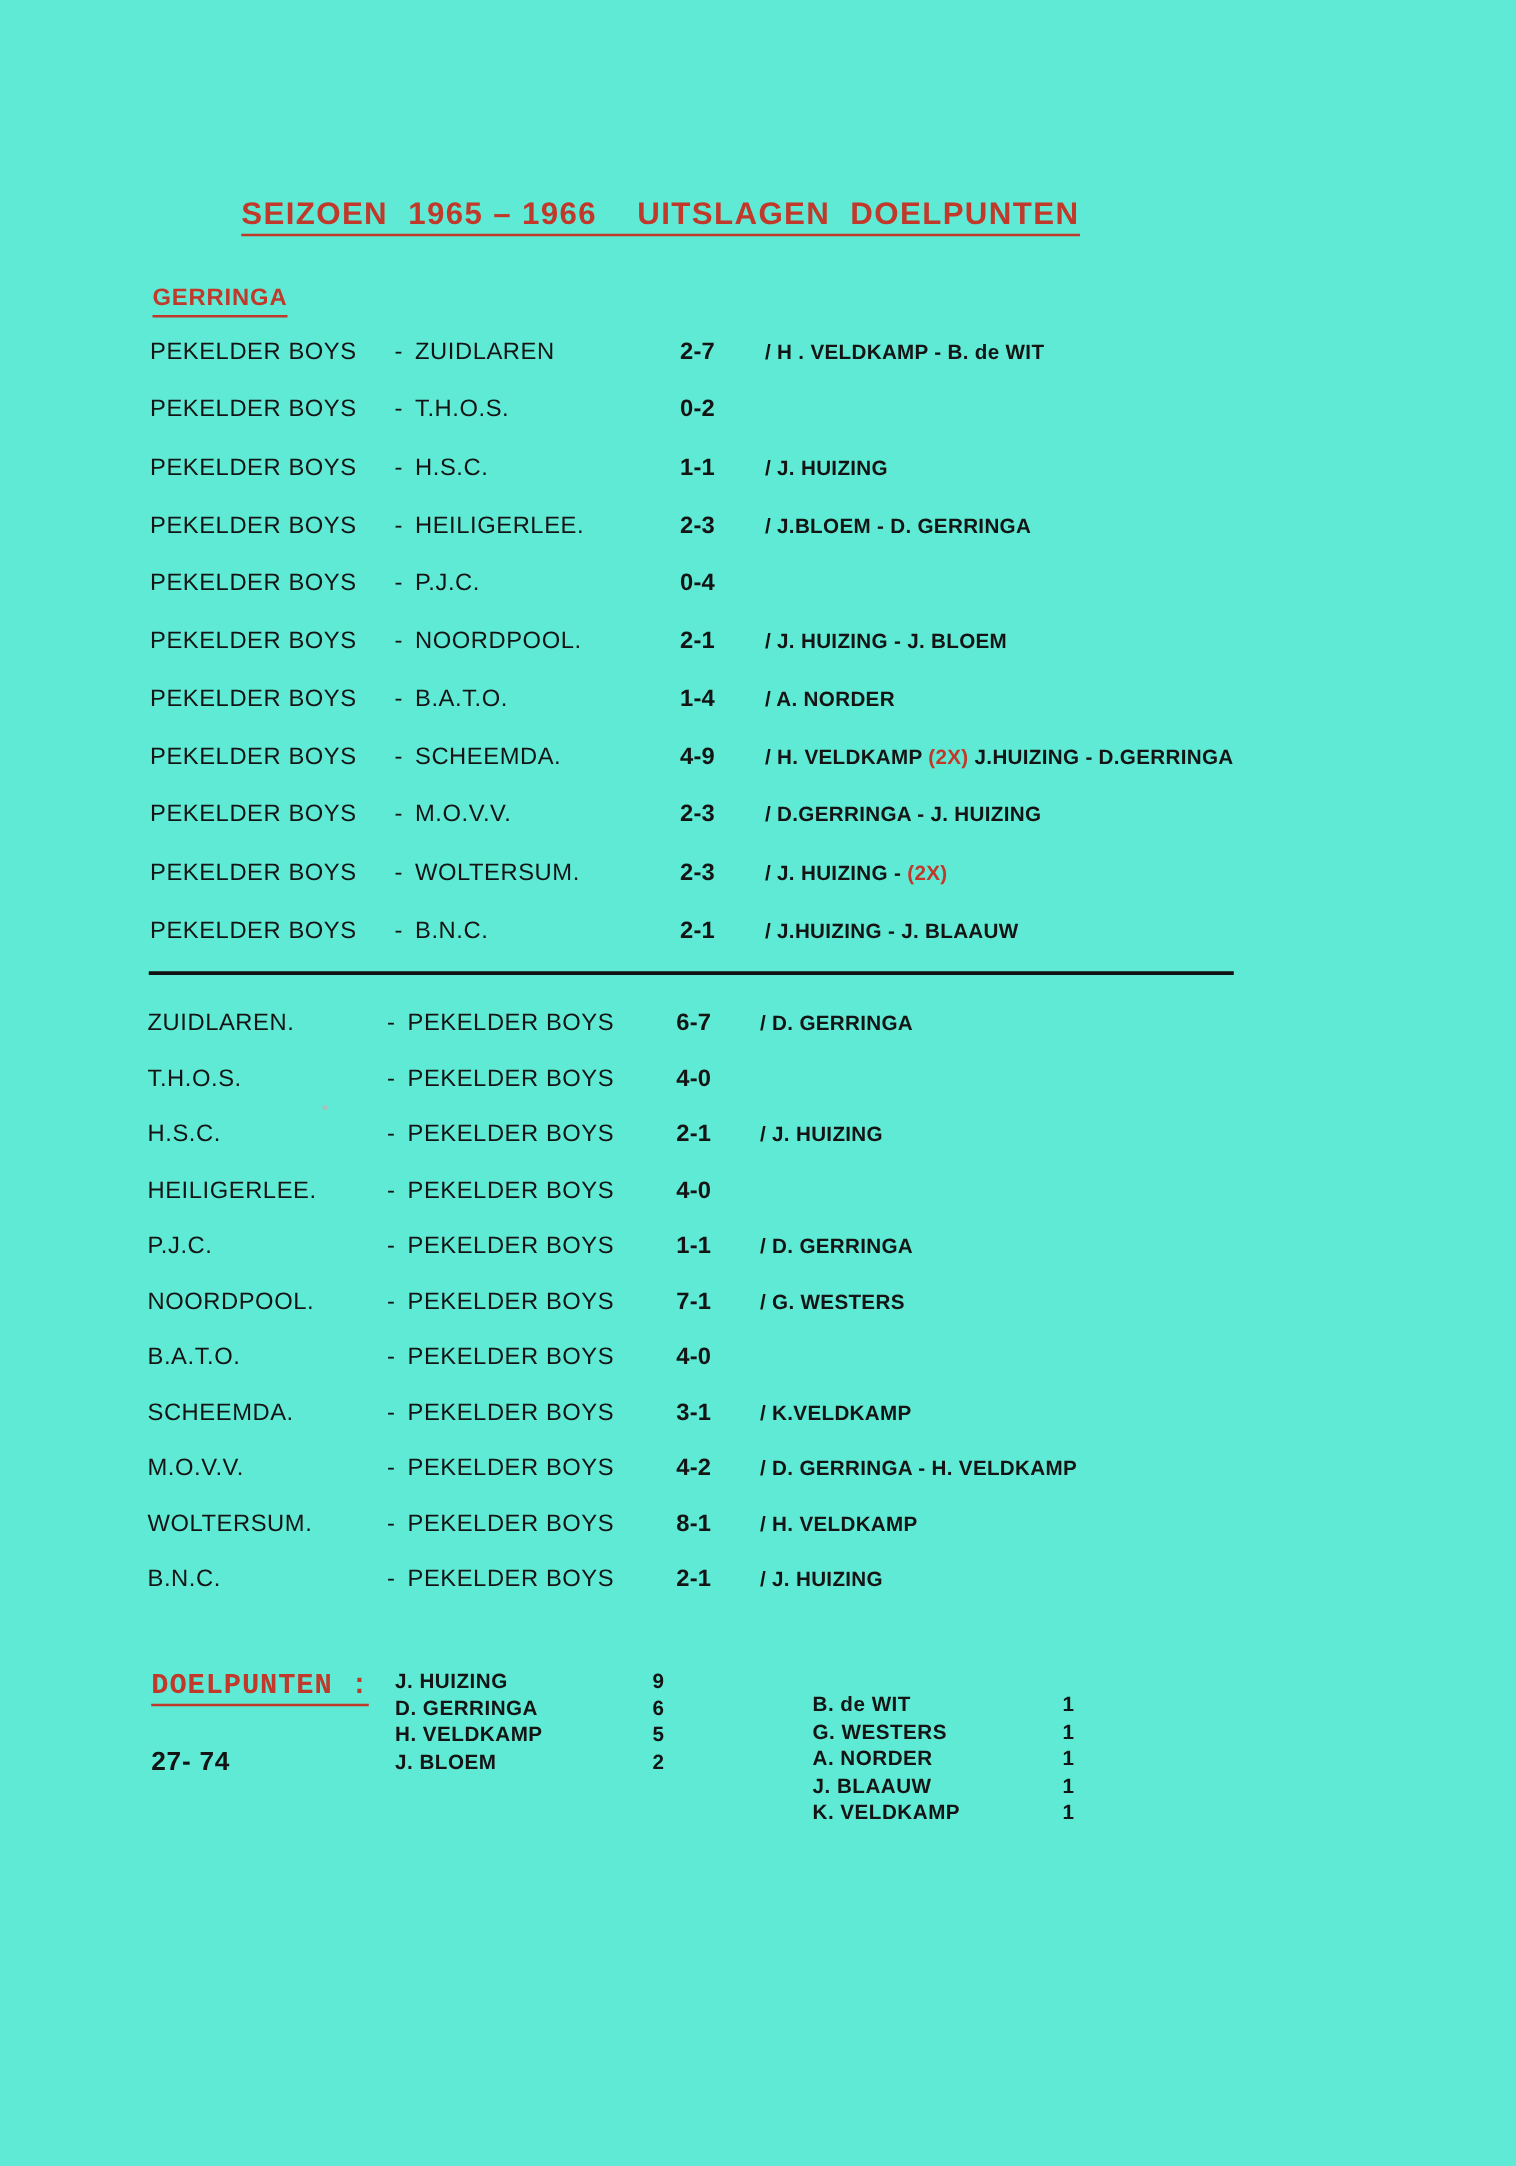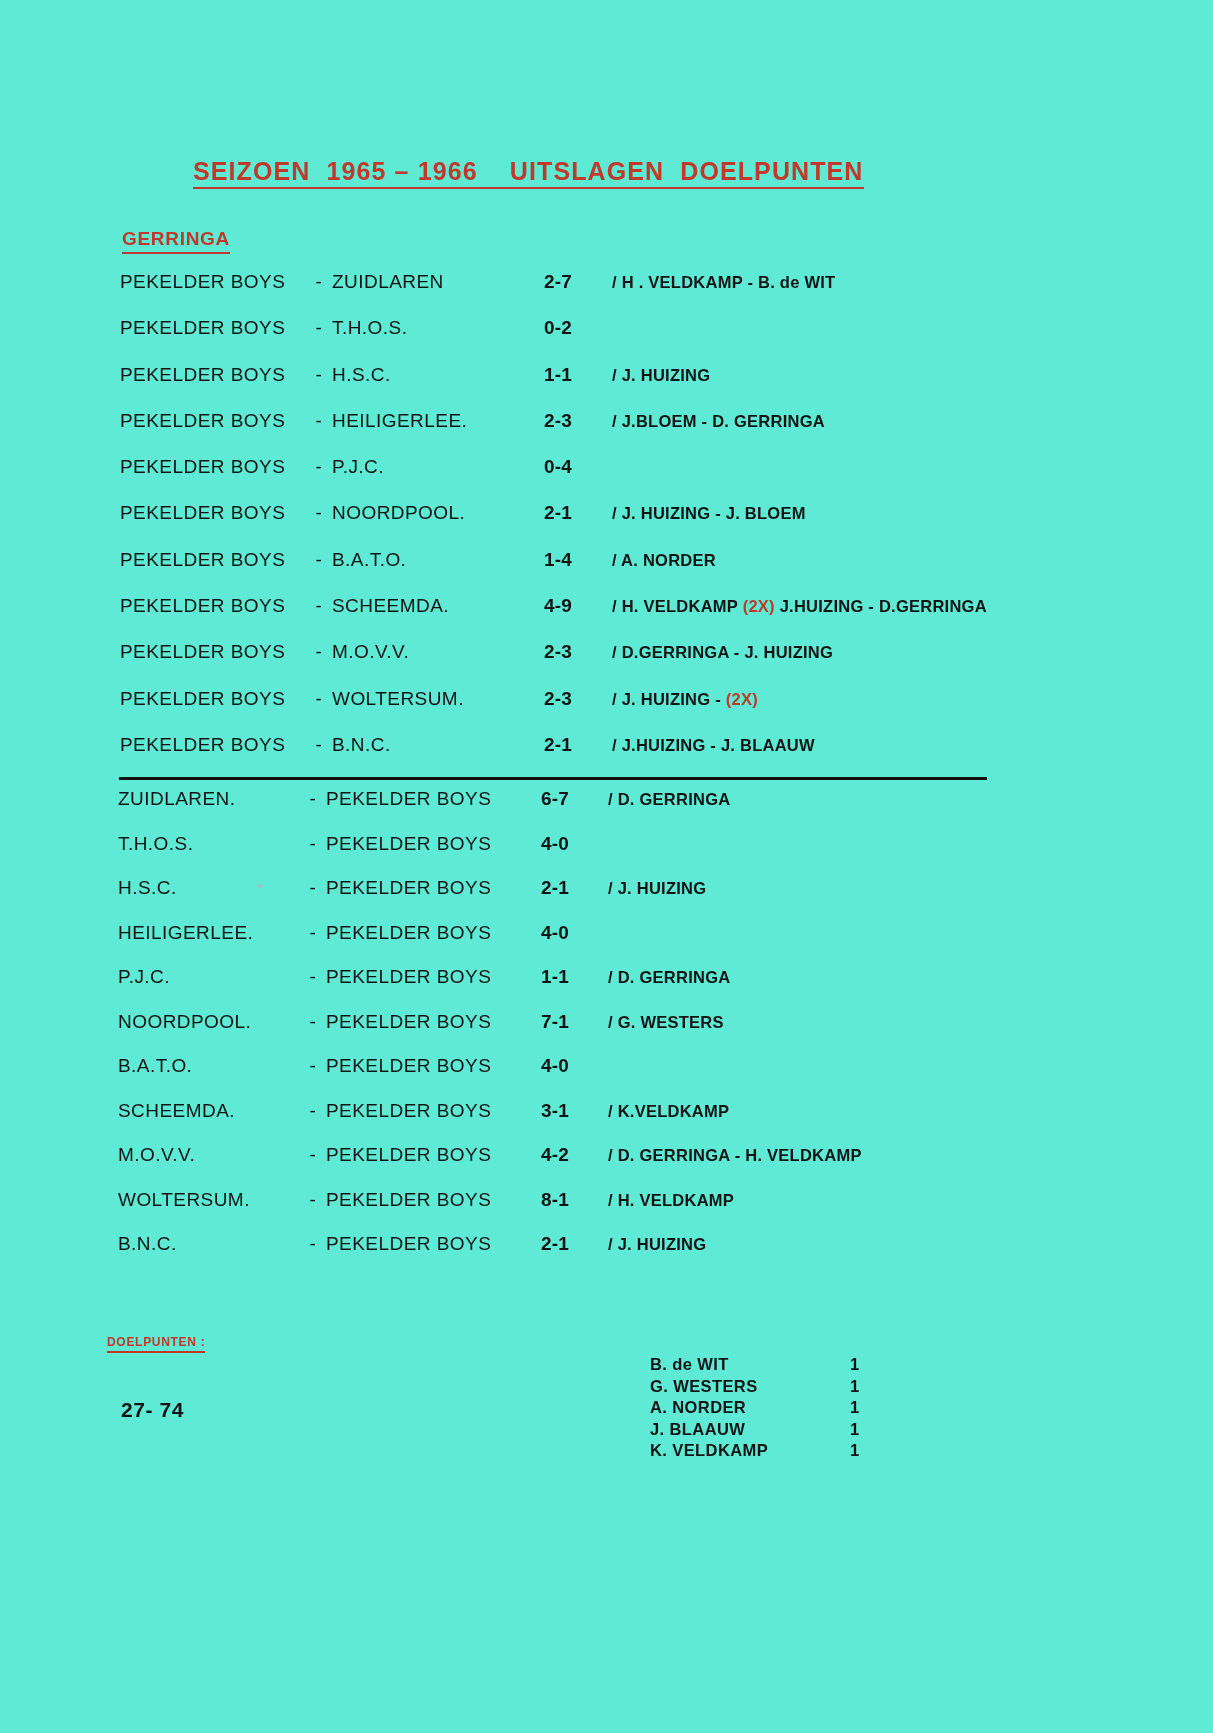"ZUIDLAREN." #table-away { top: 788px -> 808px }
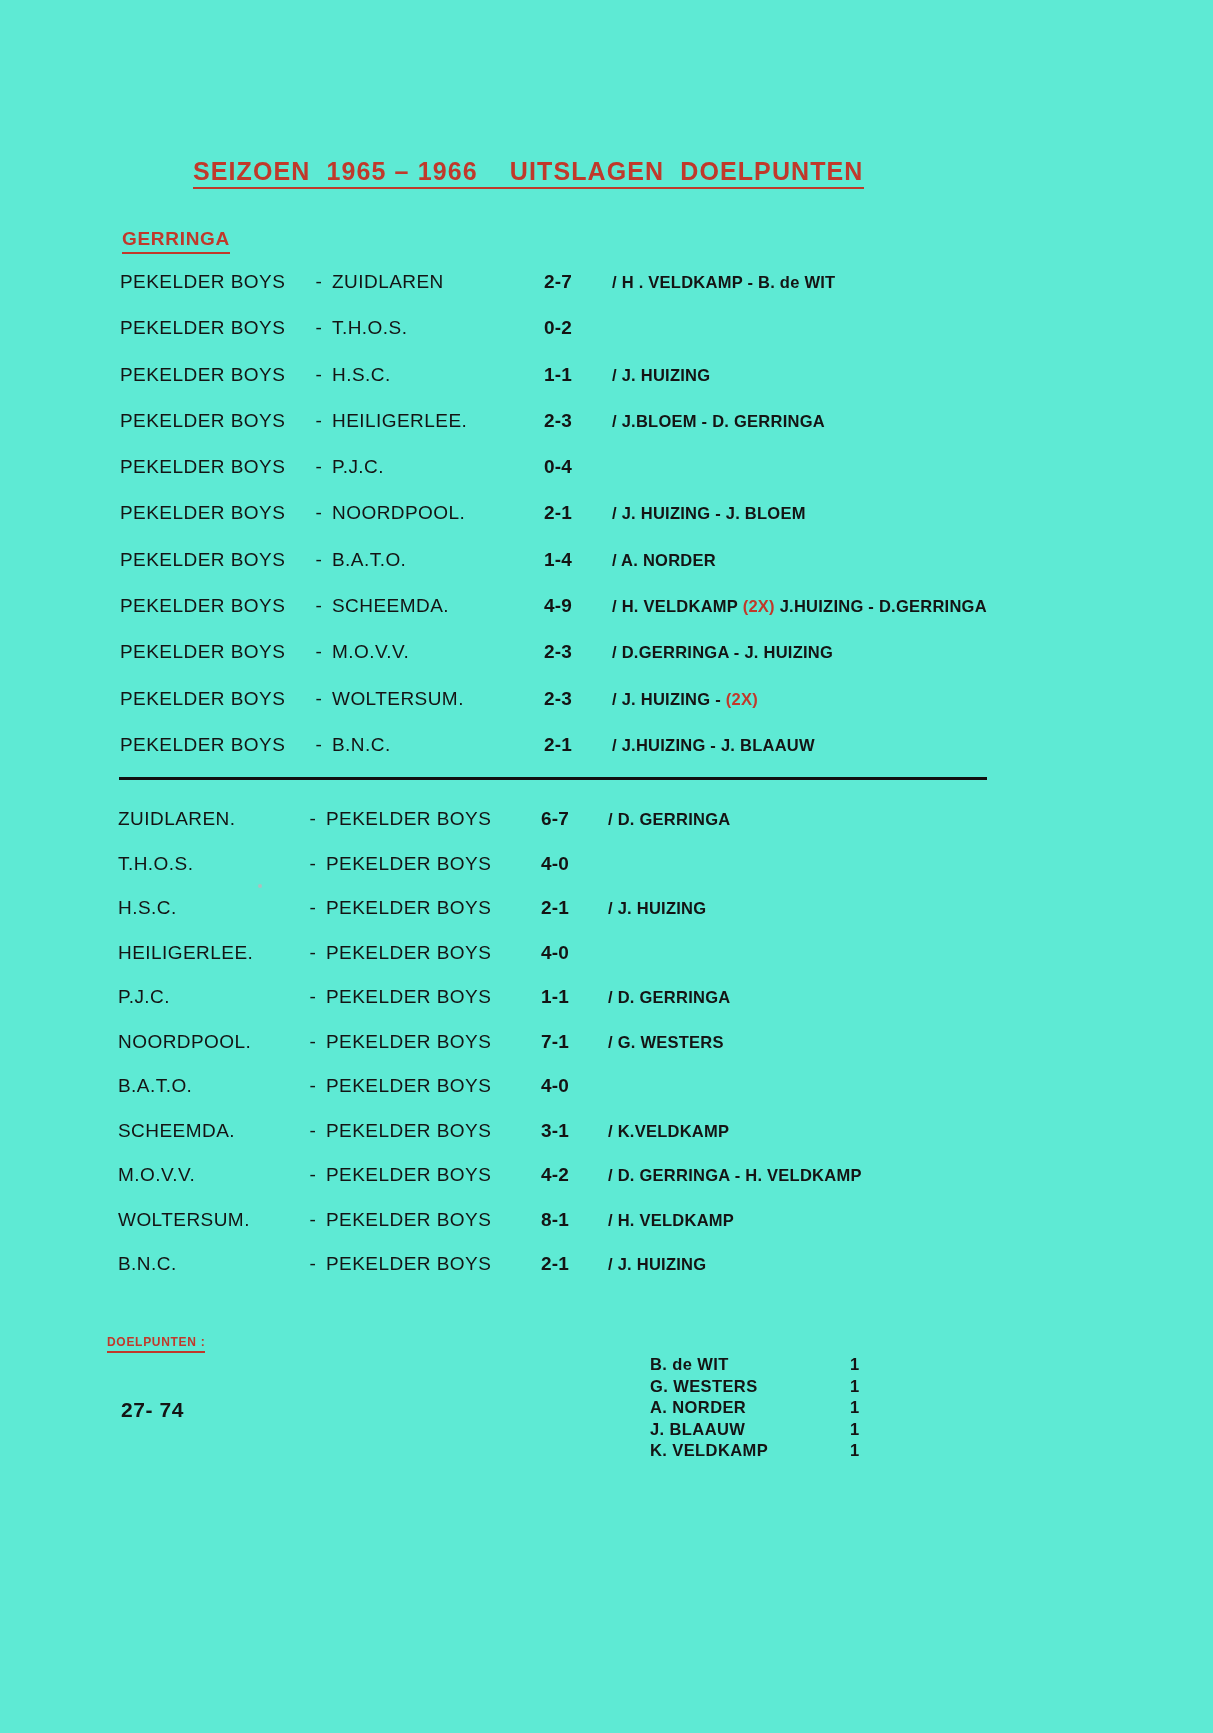"DOELPUNTEN :" #doelpunten-head { font-family: none -> Liberation Mono, monospace; font-size: 12px -> 23px; left: 107px -> 121px }
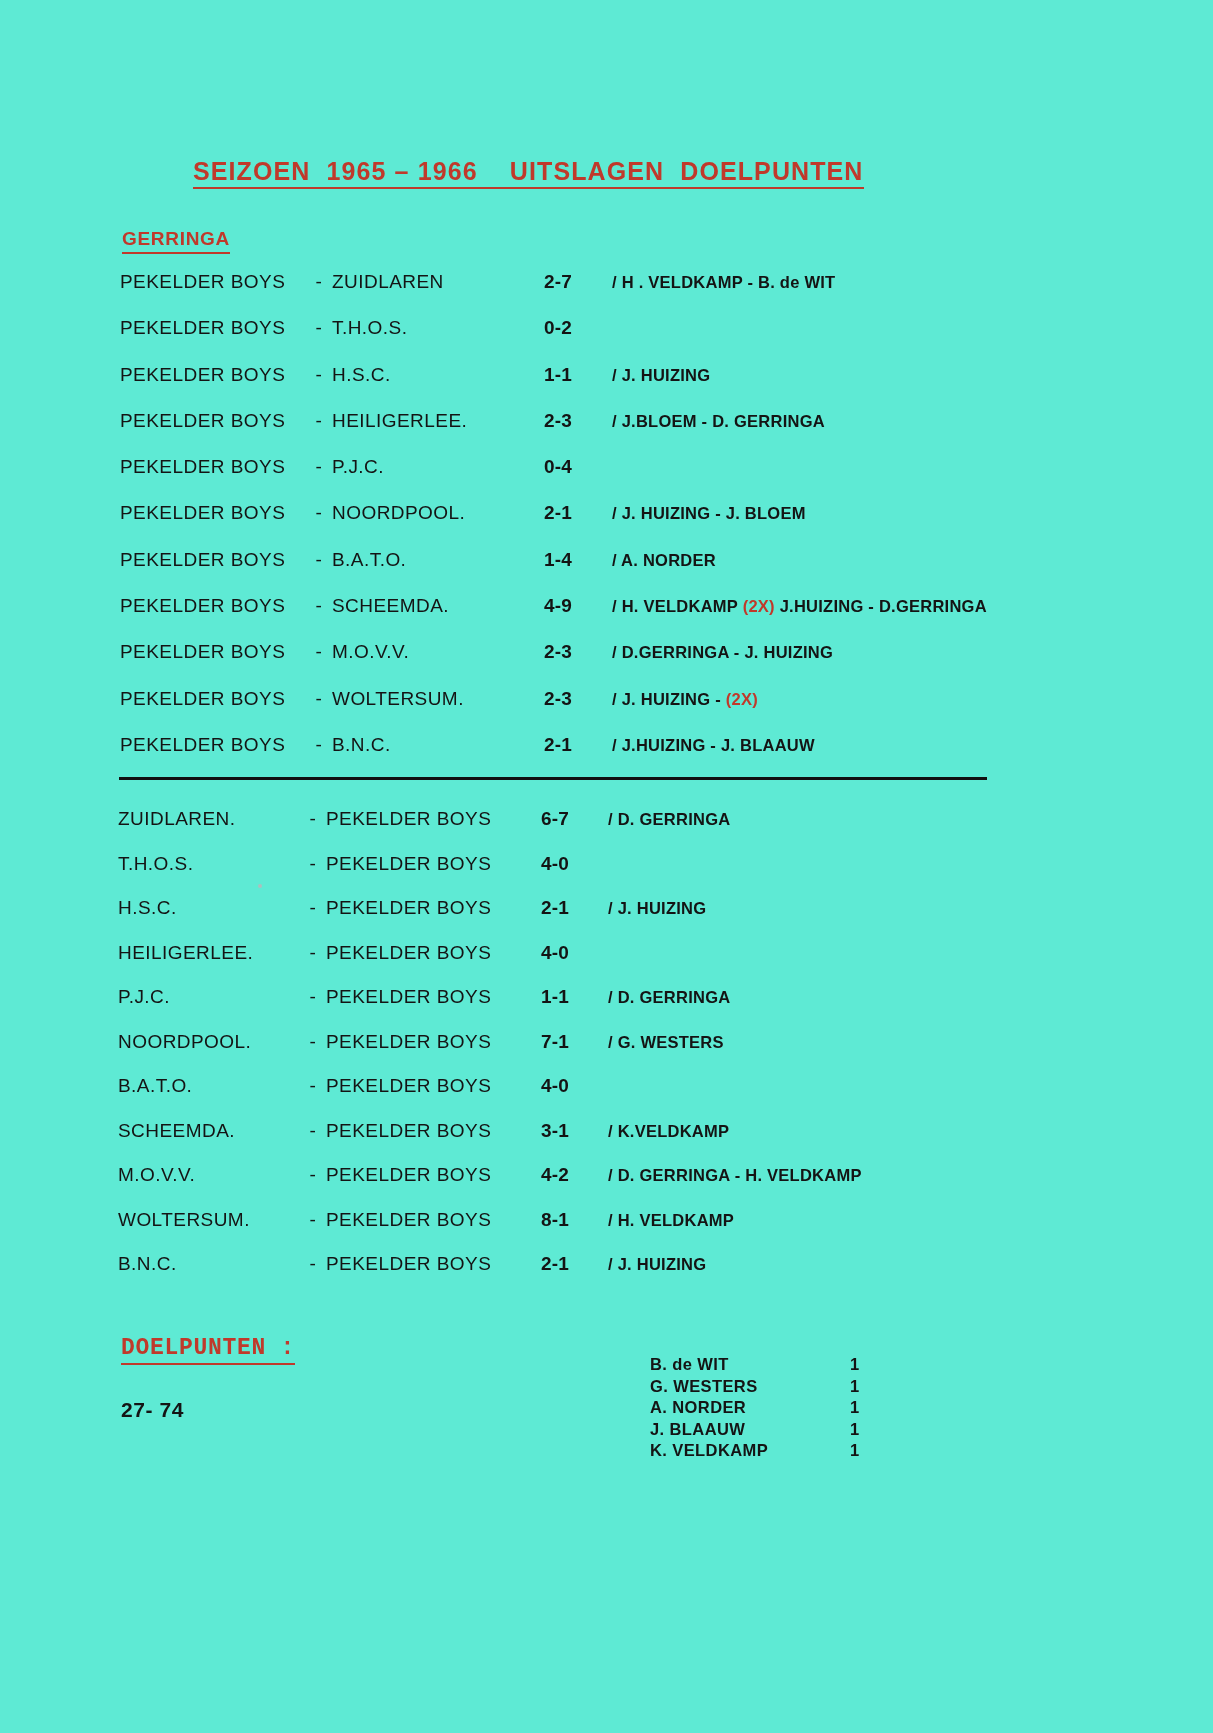"J. HUIZING" table.scorer-table { html: none -> <table> <tbody> <tr> <td>J. HUIZING</td> <td>9</td> </tr> <tr> <td>D. GERRINGA</td> <td>6</td> </tr> <tr> <td>H. VELDKAMP</td> <td>5</td> </tr> <tr> <td>J. BLOEM</td> <td>2</td> </tr> </tbody> </table> }
